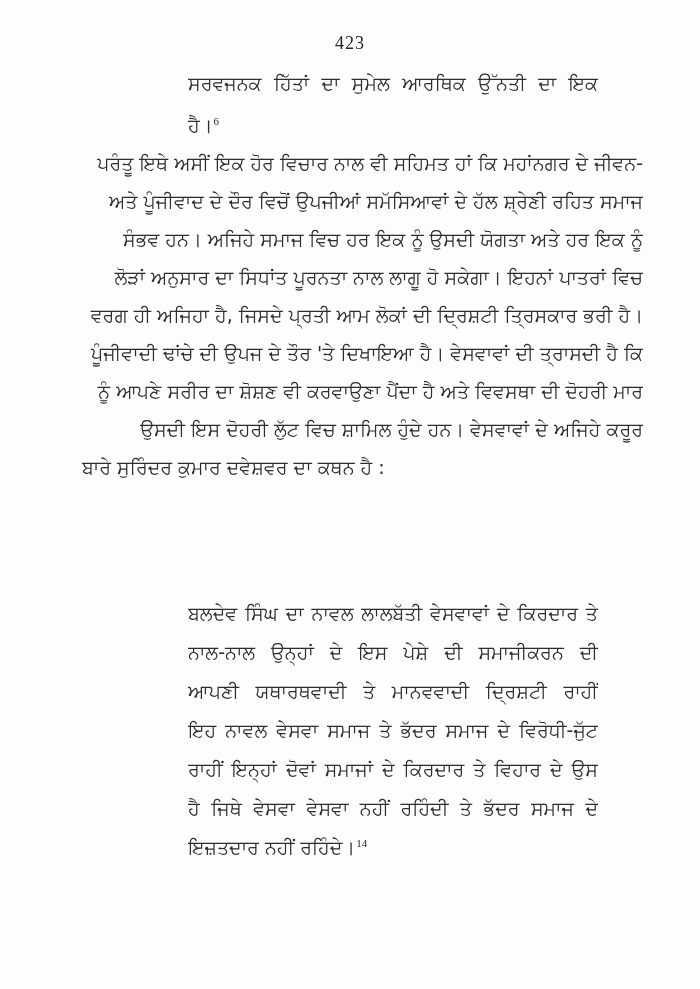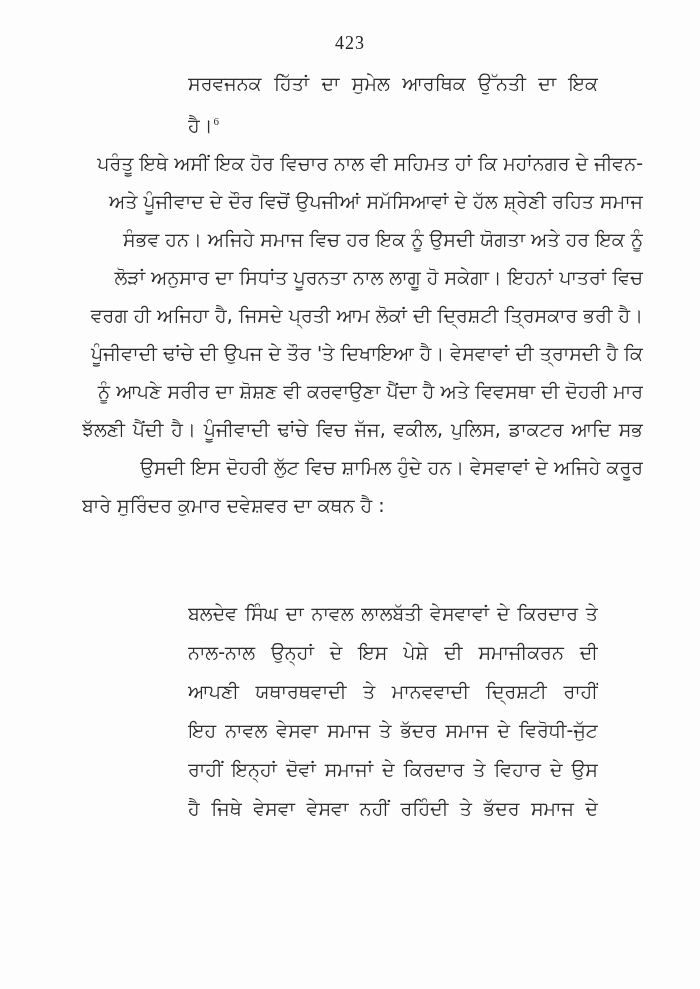"ਝੱਲਣੀ ਪੈਂਦੀ ਹੈ। ਪੂੰਜੀਵਾਦੀ ਢਾਂਚੇ" div.line { html: <div>ਝੱਲਣੀ ਪੈਂਦੀ ਹੈ। ਪੂੰਜੀਵਾਦੀ ਢਾਂਚੇ ਵਿਚ ਜੱਜ, ਵਕੀਲ, ਪੁਲਿਸ, ਡਾਕਟਰ ਆਦਿ ਸਭ</div> -> none }
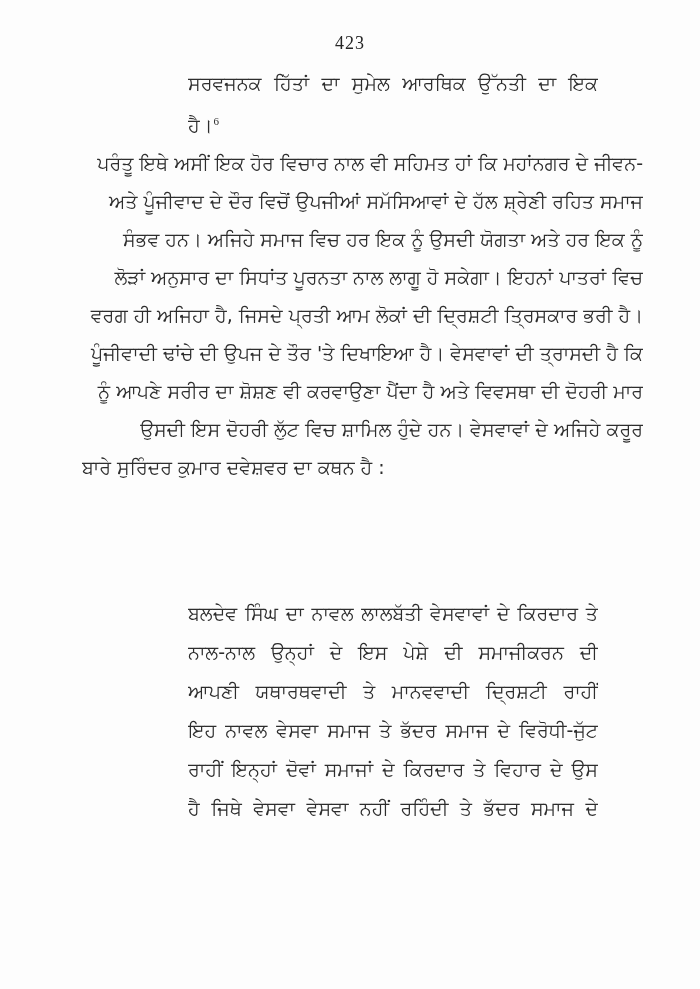"ਇਜ਼ਤਦਾਰ ਨਹੀਂ ਰਹਿੰਦੇ।14" div.line { html: none -> <div> <span>ਇਜ਼ਤਦਾਰ ਨਹੀਂ ਰਹਿੰਦੇ।</span><sup>14</sup> </div> }
